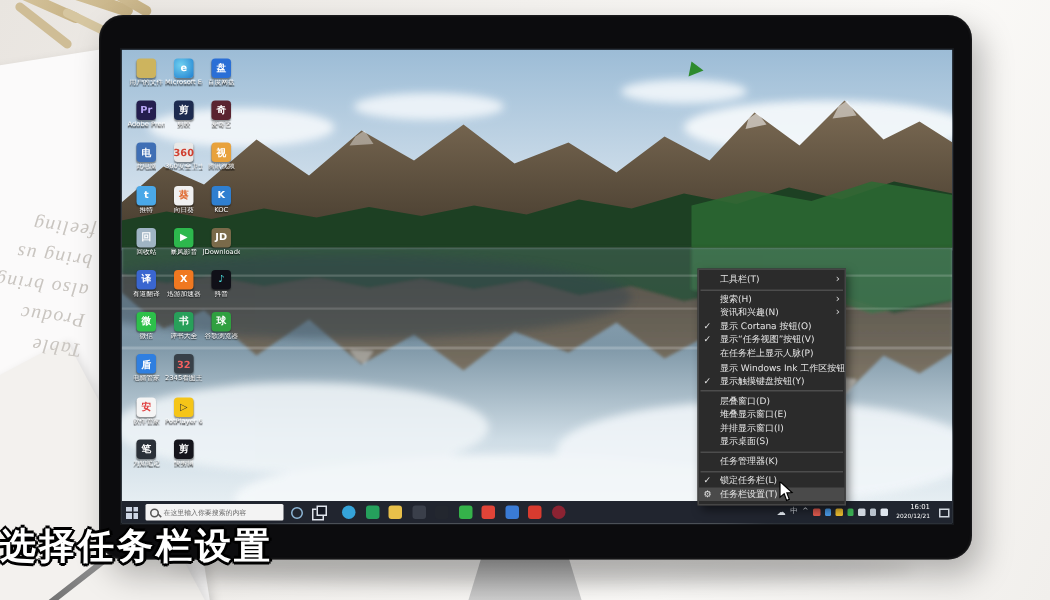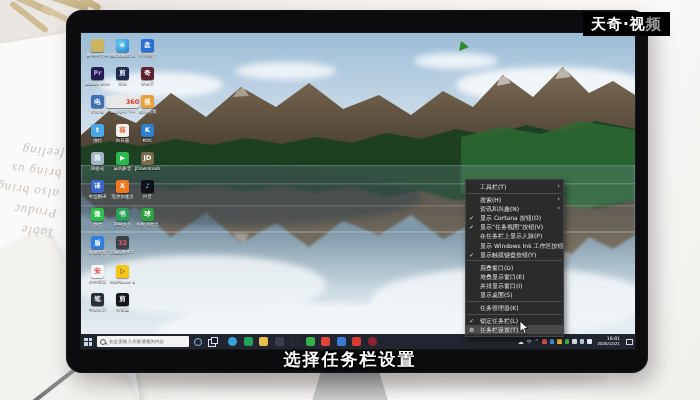"天奇·视" div.watermark { html: <div> <span>天奇·视</span> <span>频</span> </div> -> none }
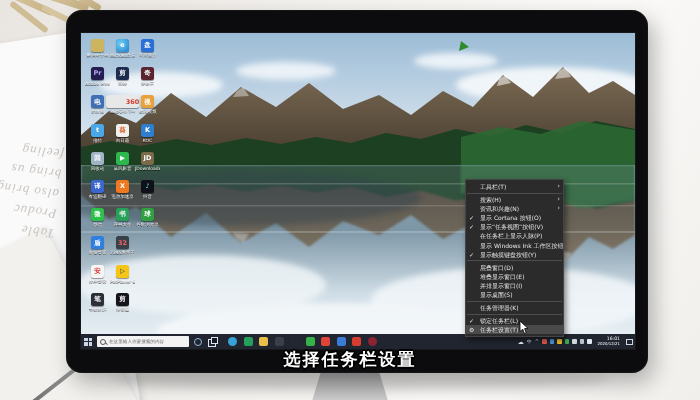"360" div.icon-box { padding-left: 20px -> none }
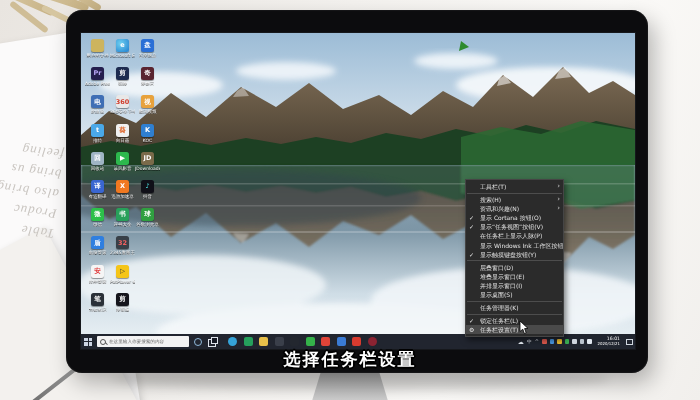"选择任务栏设置" .subtitle { font-size: 17px -> 24px; text-align: center -> none }
